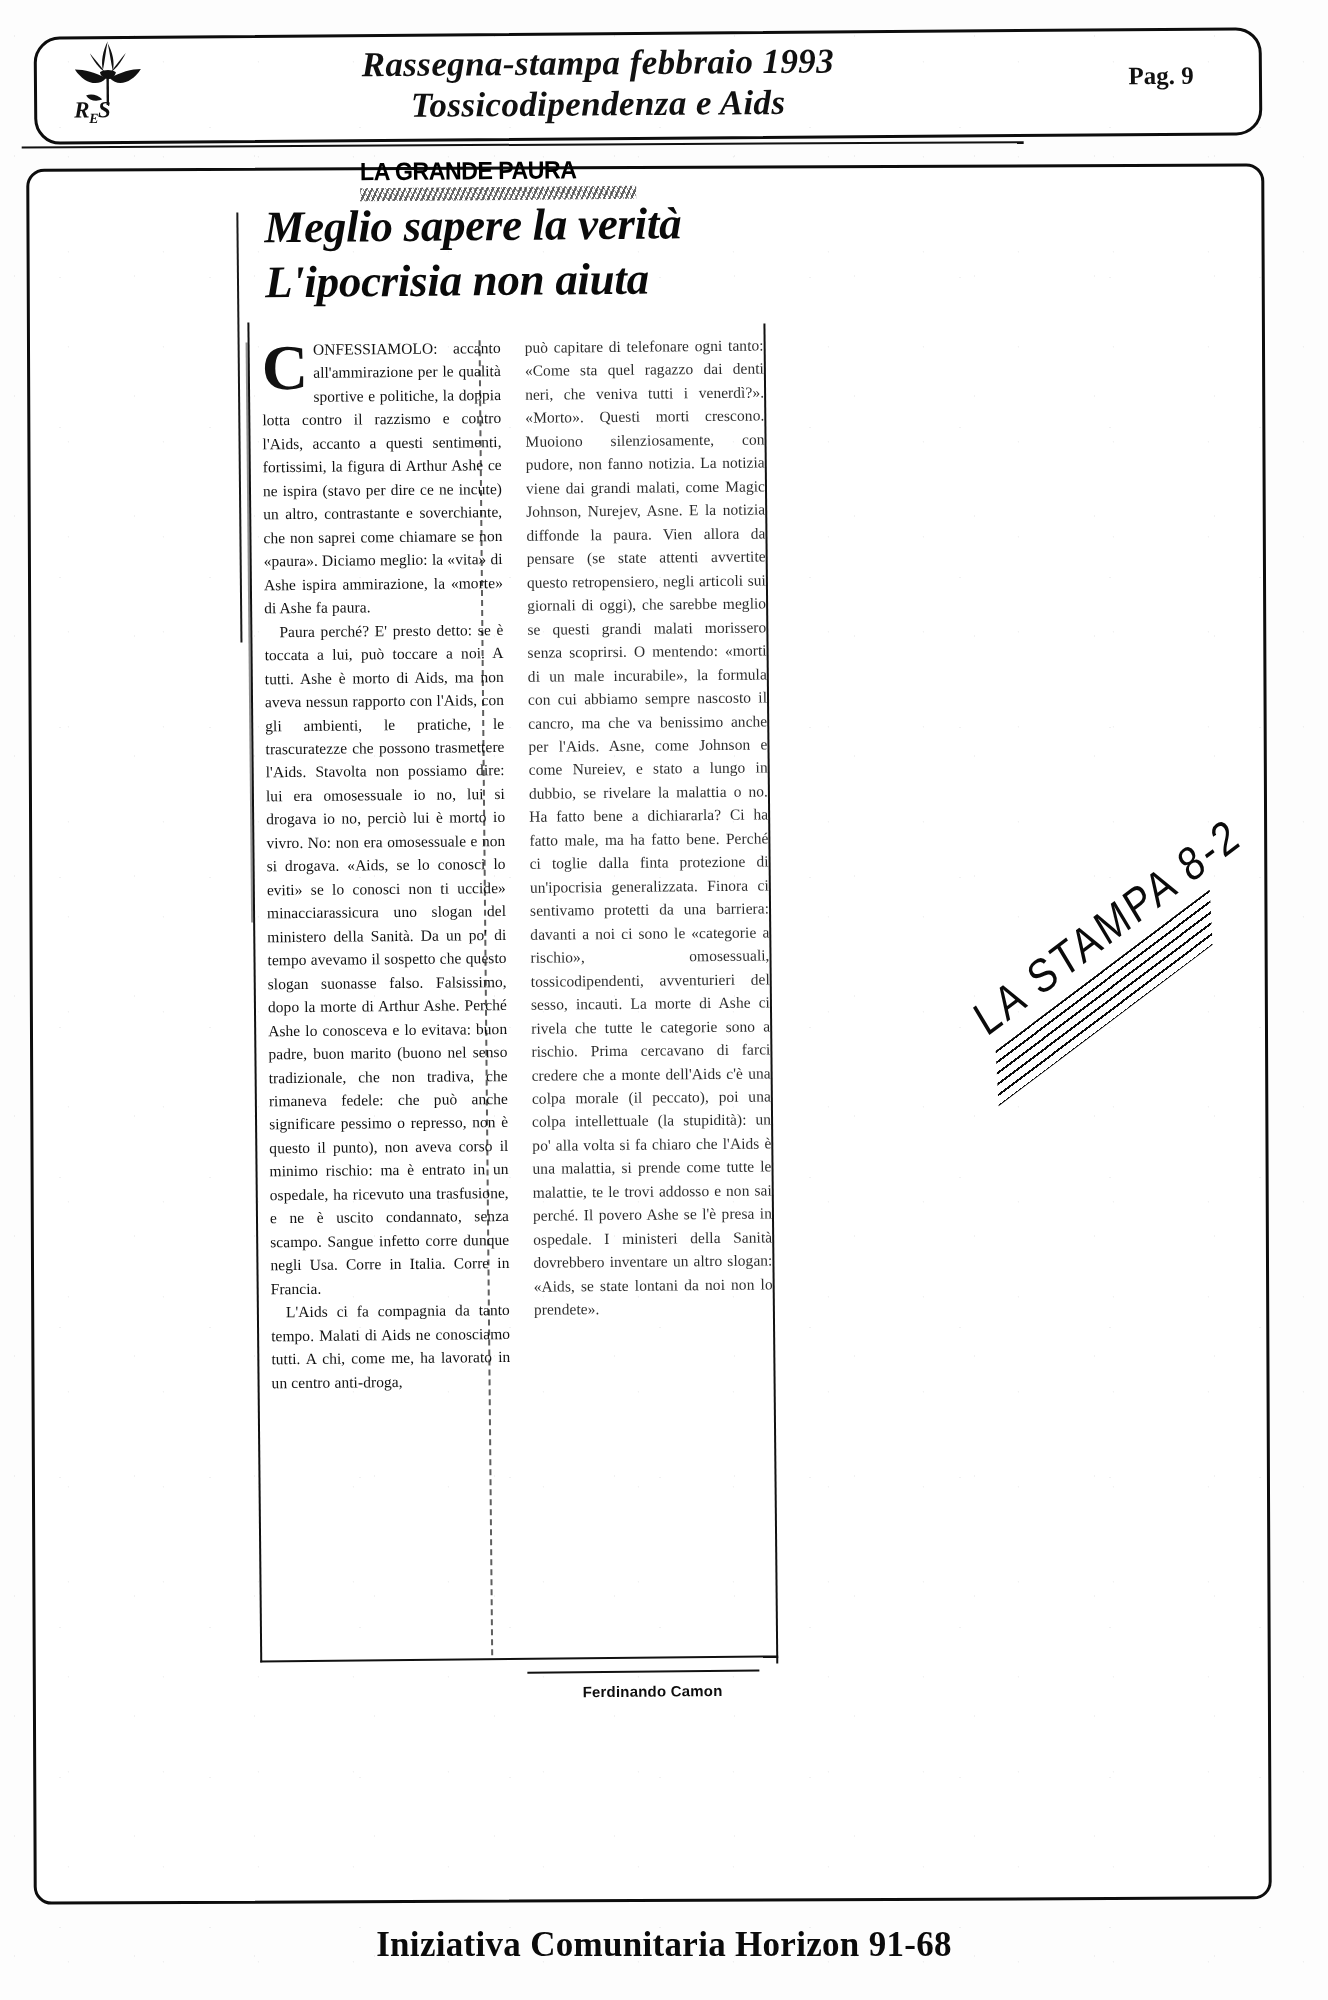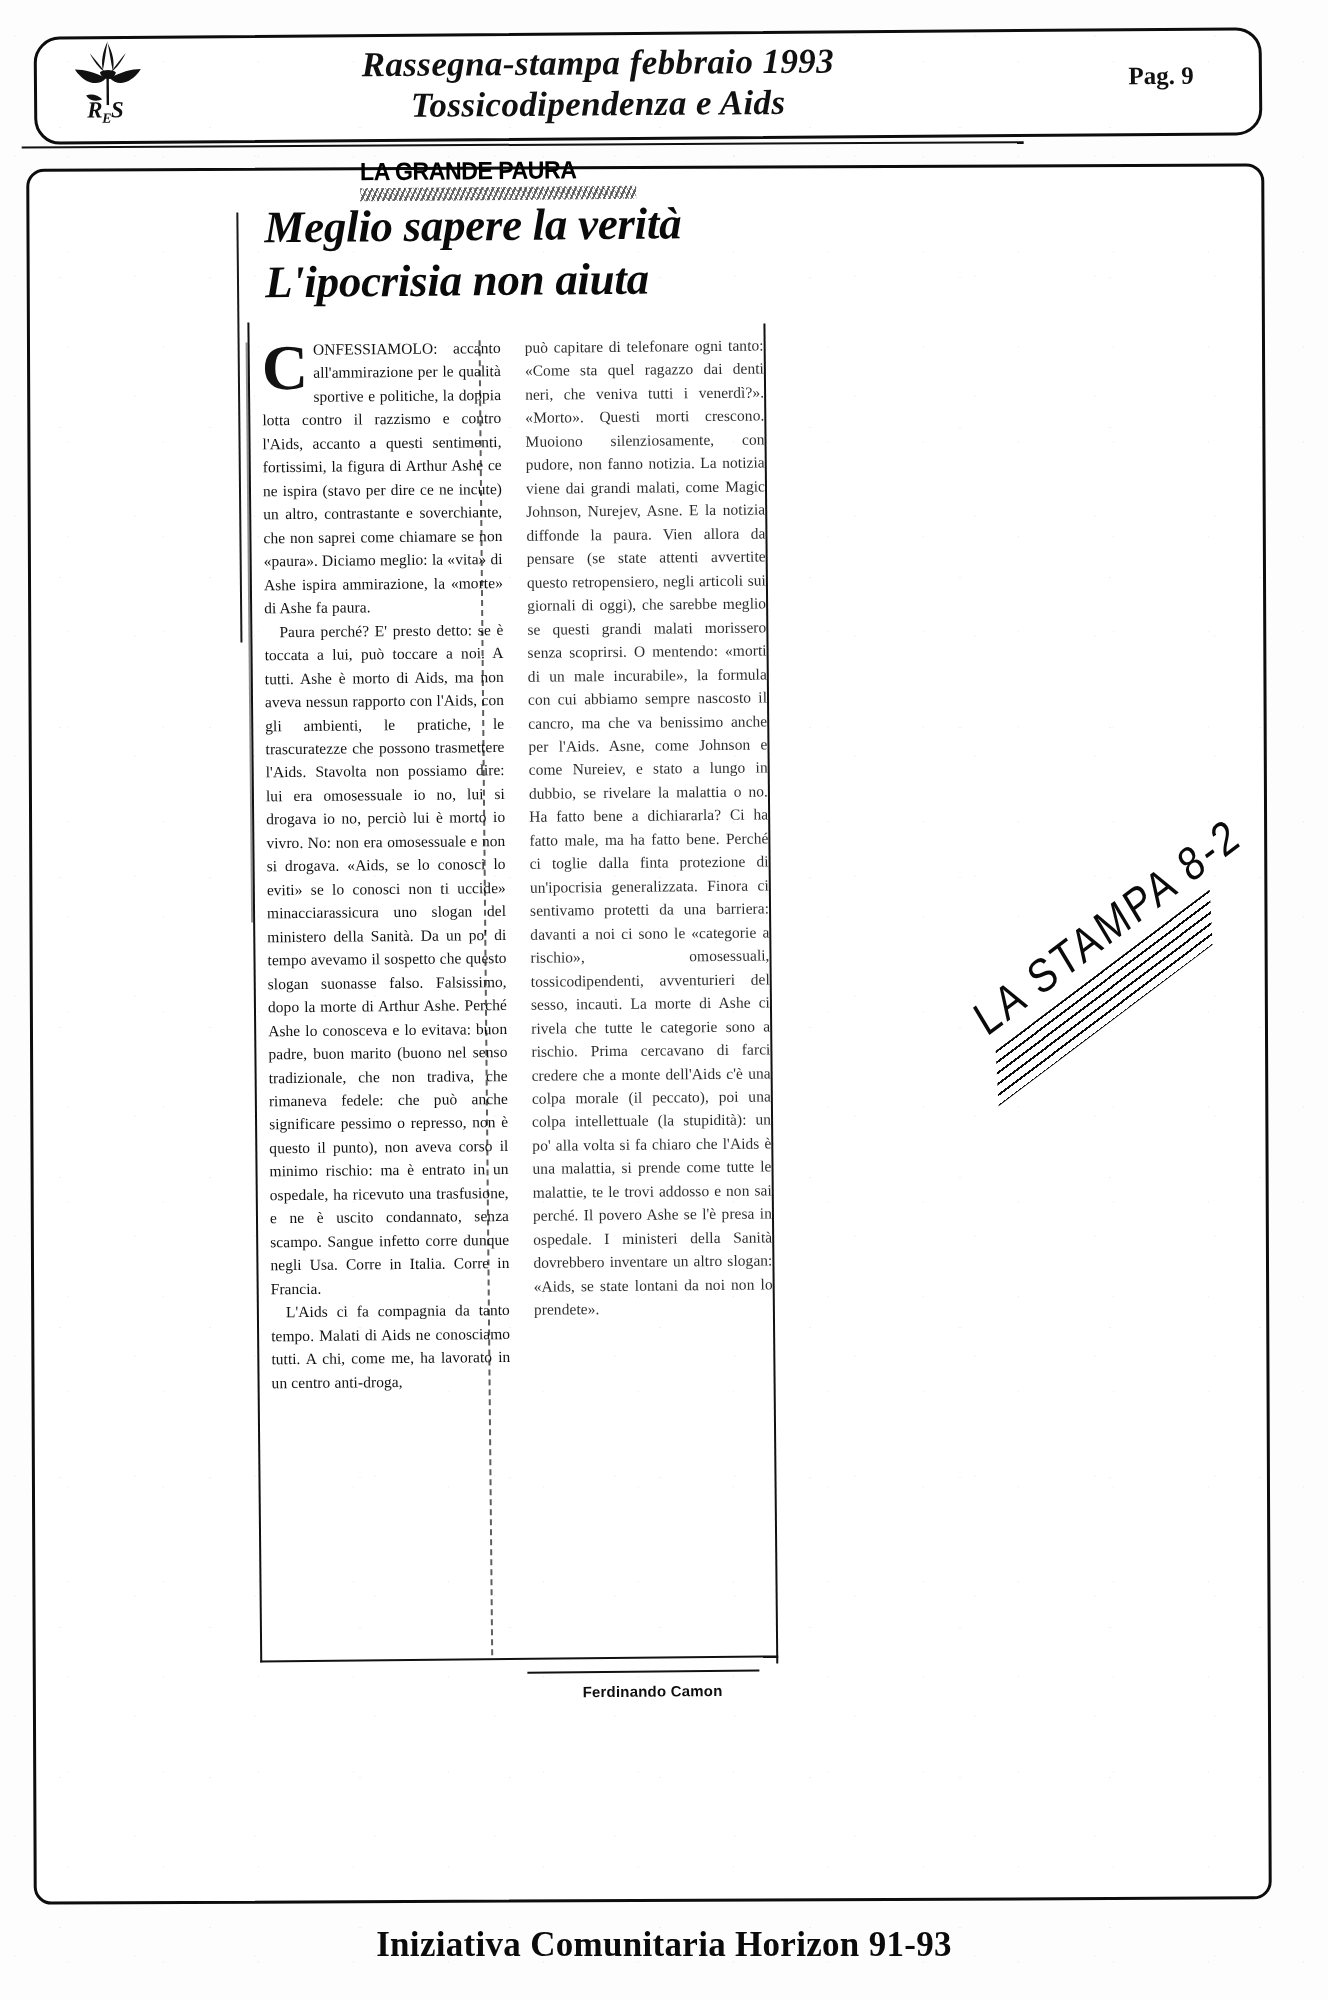"RES" .logo-text { left: 37px -> 24px }
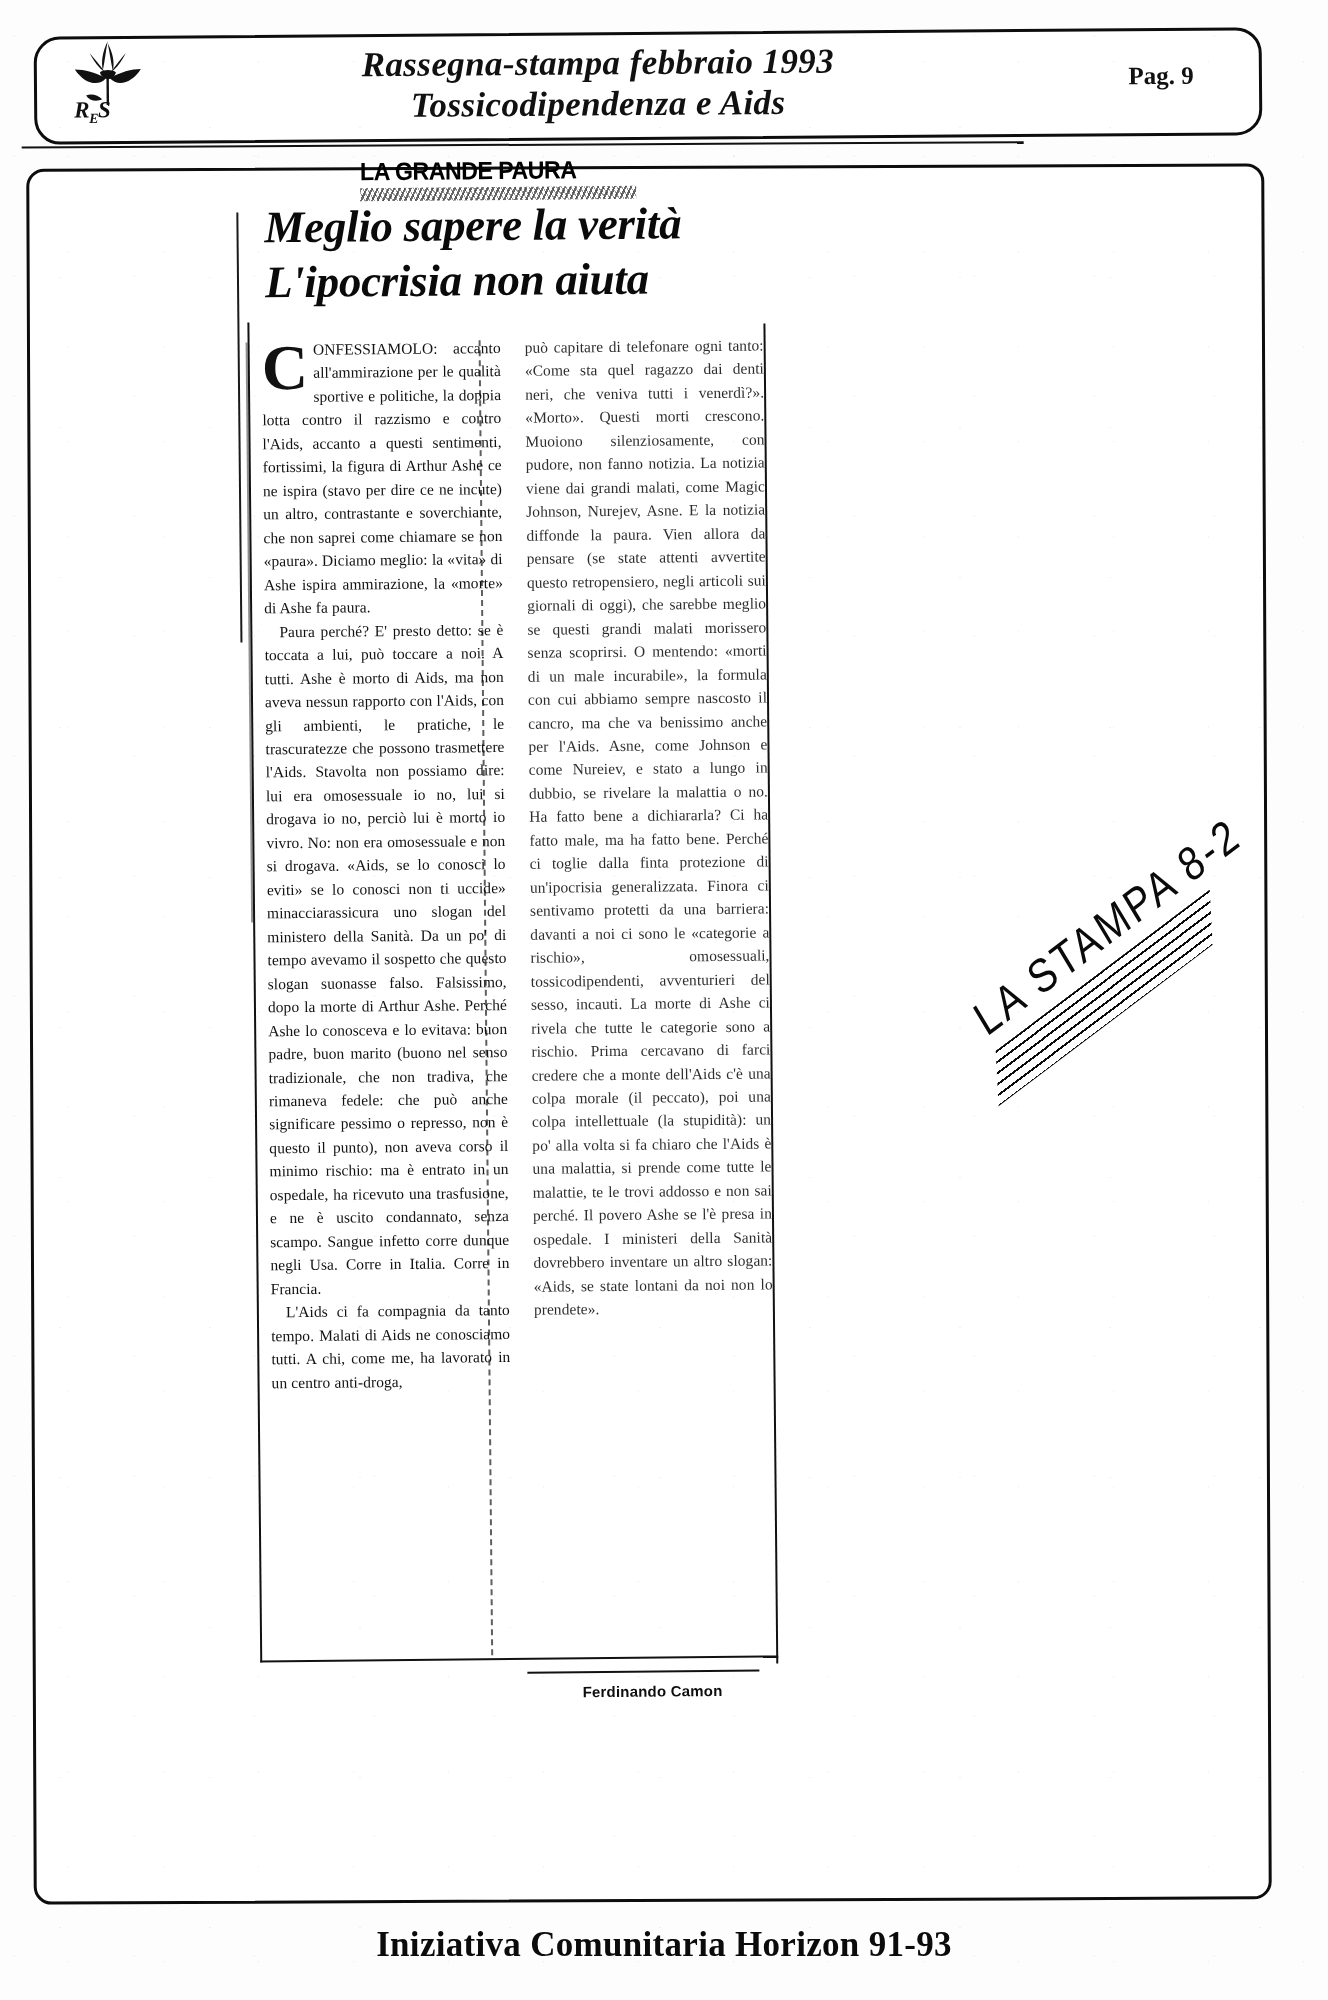"Iniziativa Comunitaria Horizon 91-93" div.footer { text: 91-93 -> 91-68 }
